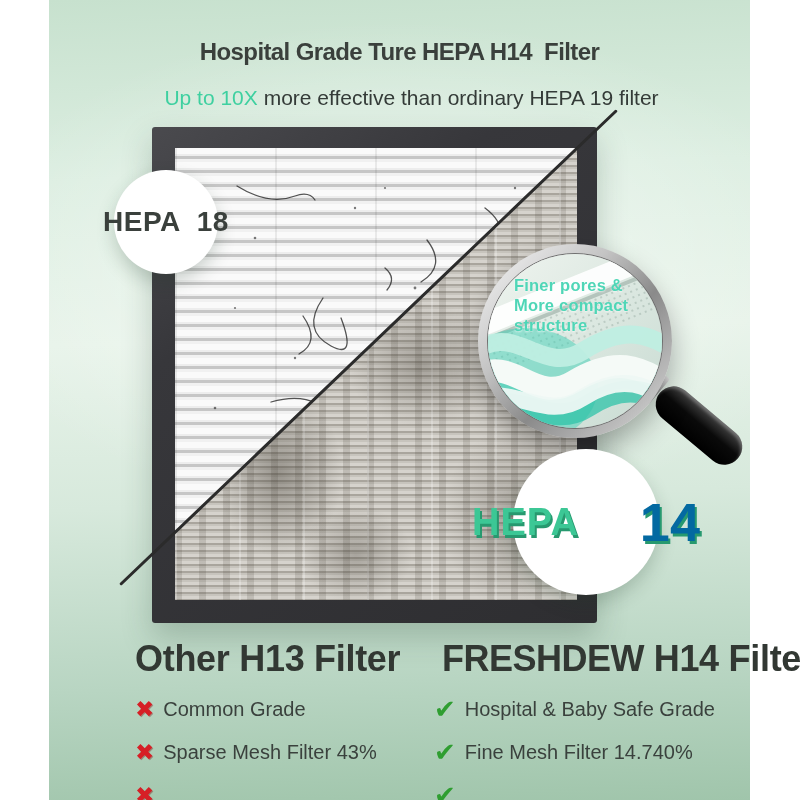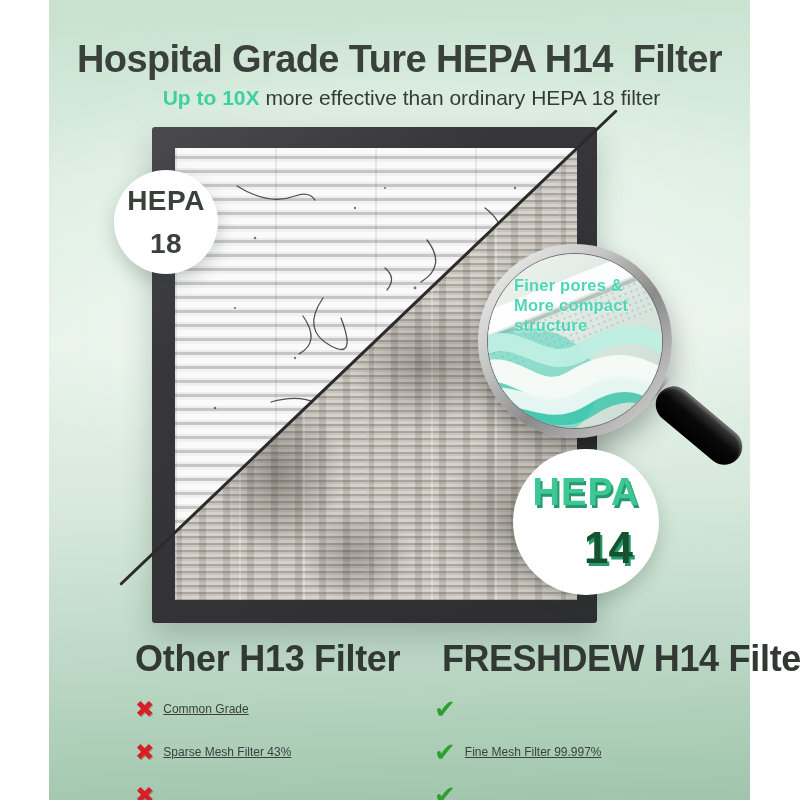"Hospital Grade Ture HEPA H14" .title { font-size: 38px -> 24px }
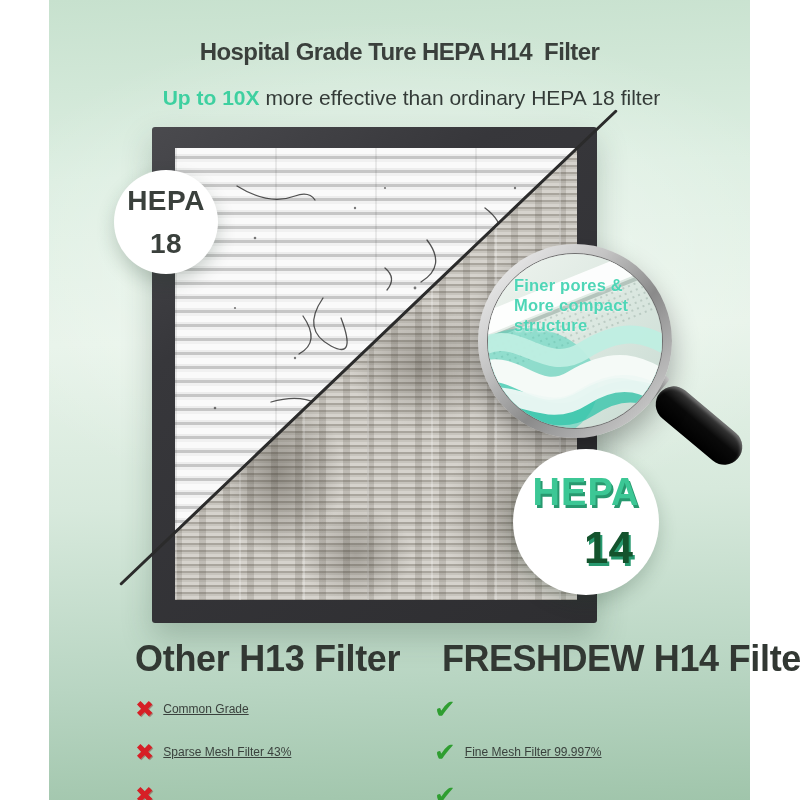"Up to 10X" .subtitle .hl { font-weight: 700 -> 400 }
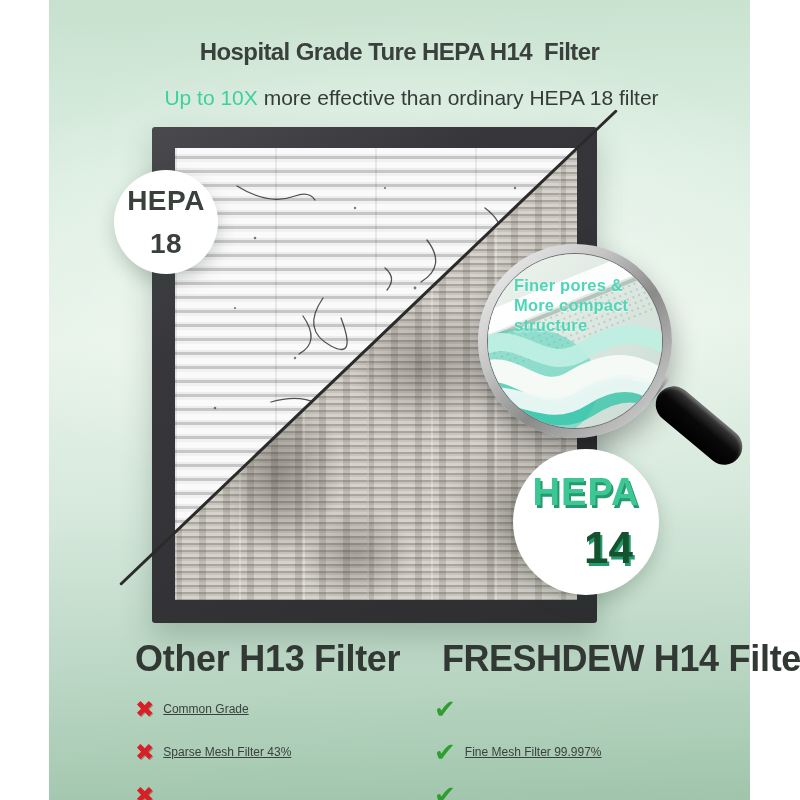"more effective than ordinary HEPA" span { text: 18 -> 19 }
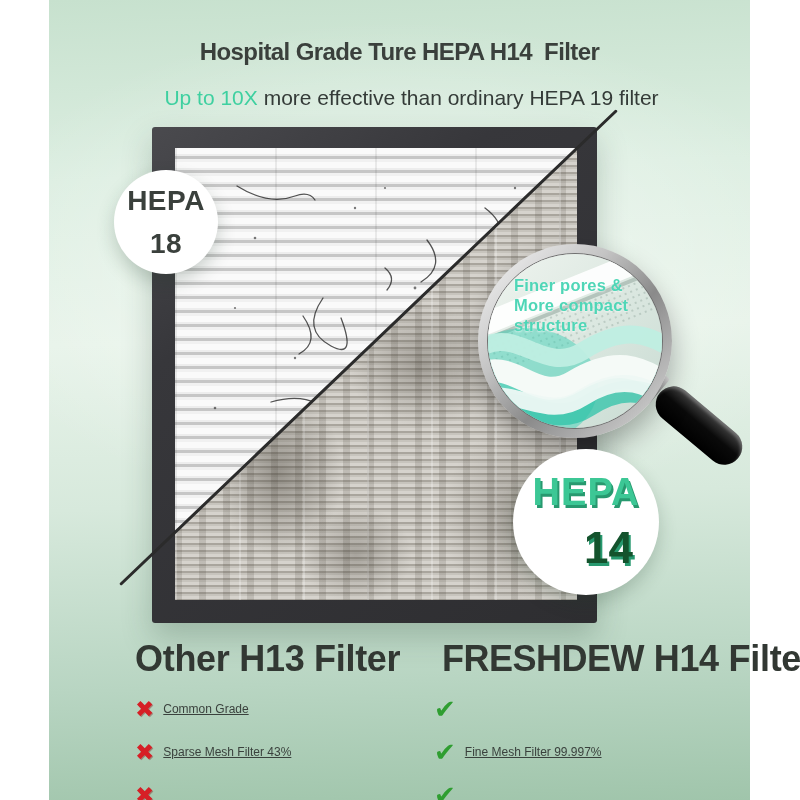"HEPA" .badge { flex-direction: column -> row }
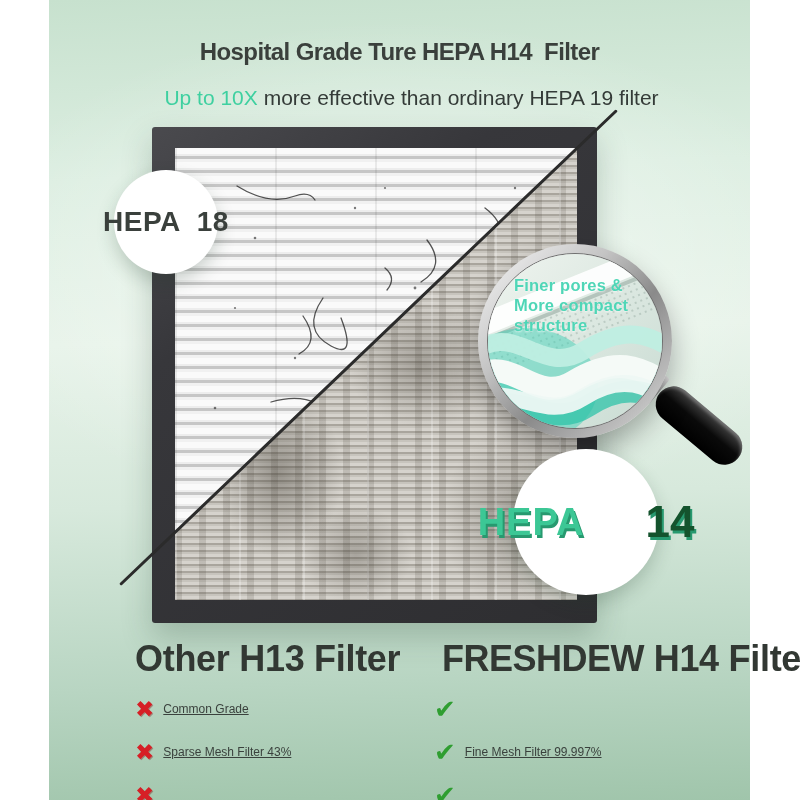"14" .badge-h14 .l2 { color: #14532d -> #0369a1; font-size: 44px -> 54px }
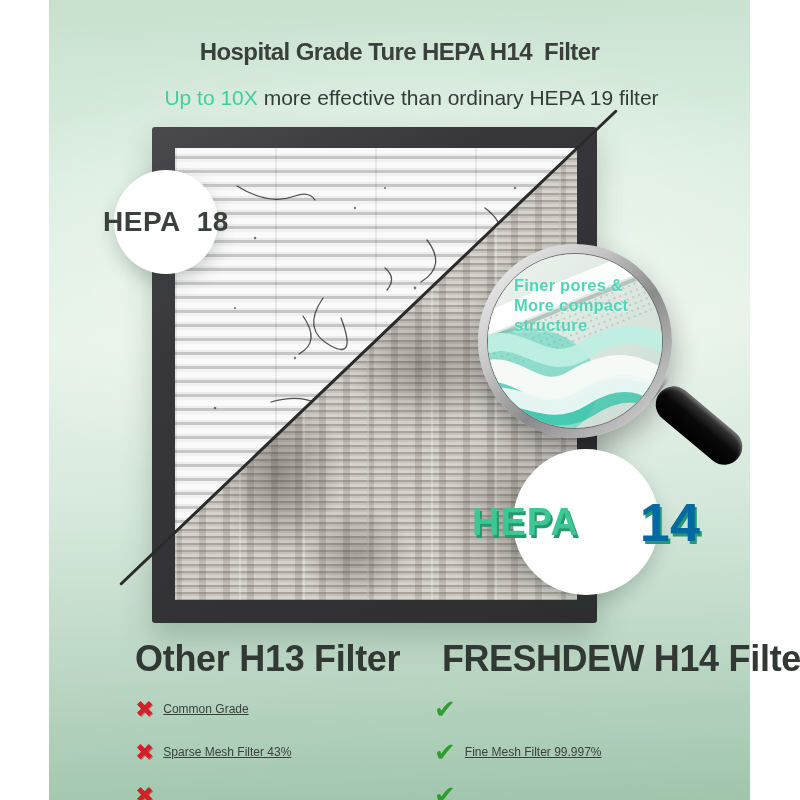"Common Grade" .row-label { font-size: 12px -> 20px; text-decoration: underline -> none }
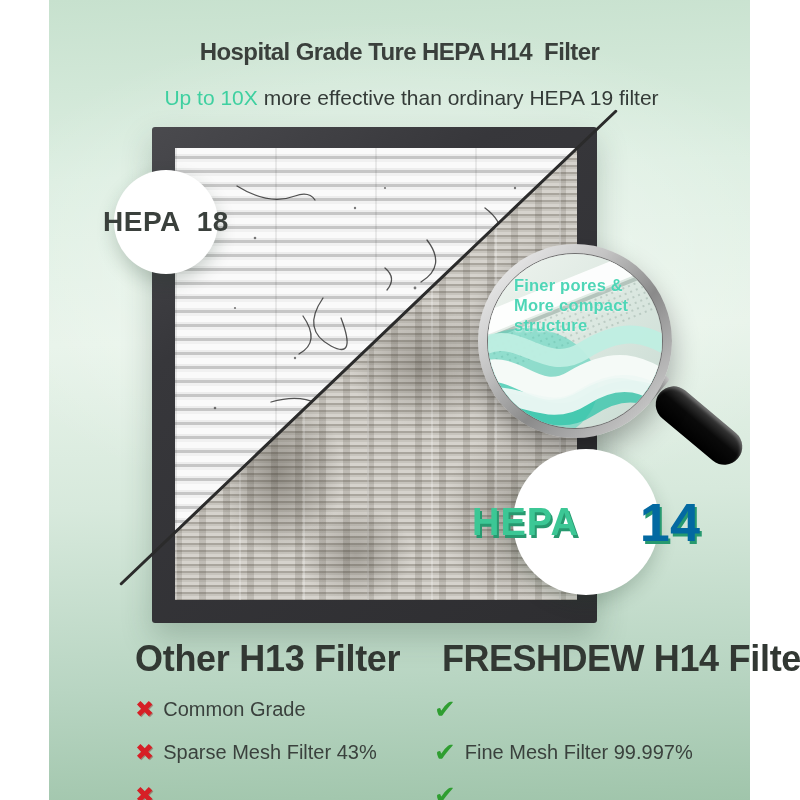"Hospital & Baby Safe Grade" span.row-label { html: none -> <span>Hospital &amp; Baby Safe Grade</span> }
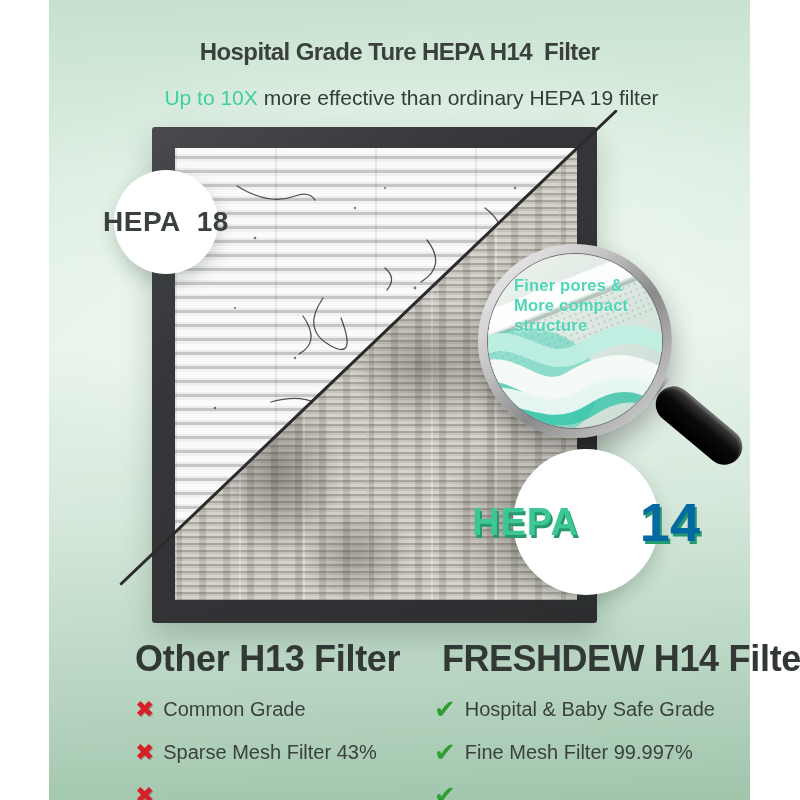"Fine Mesh Filter 99.997%" span.row-label { text: 99.997% -> 14.740% }
